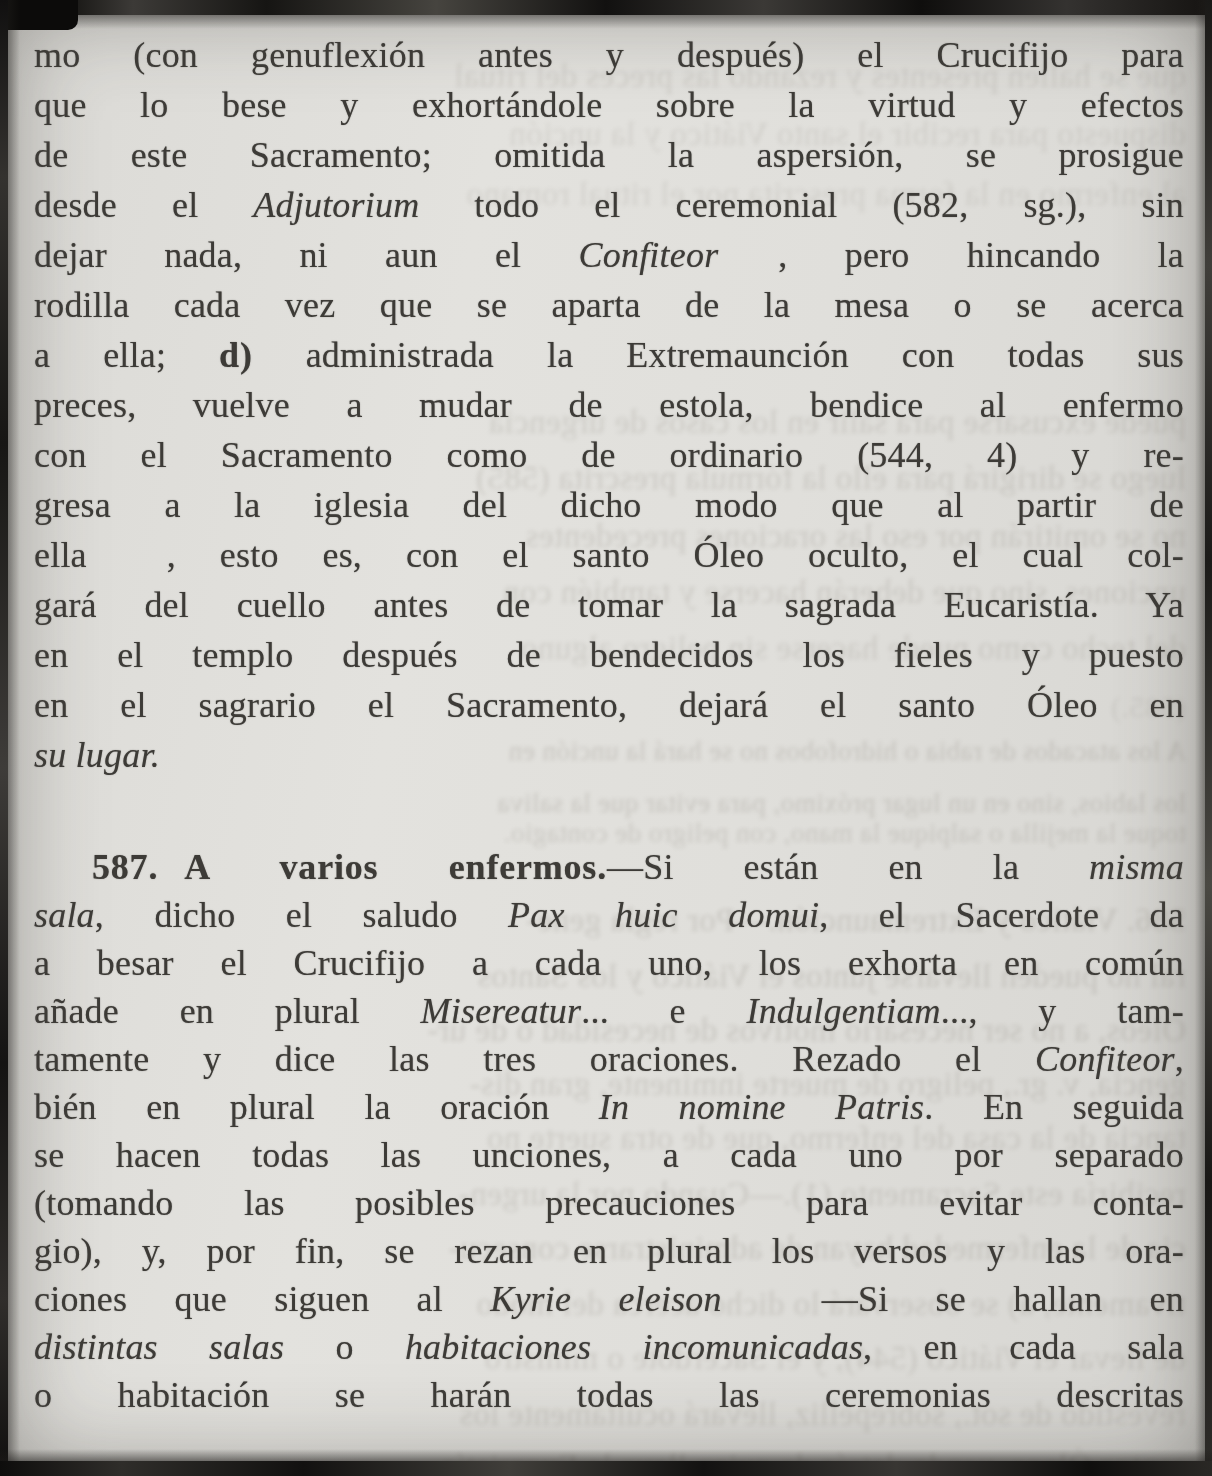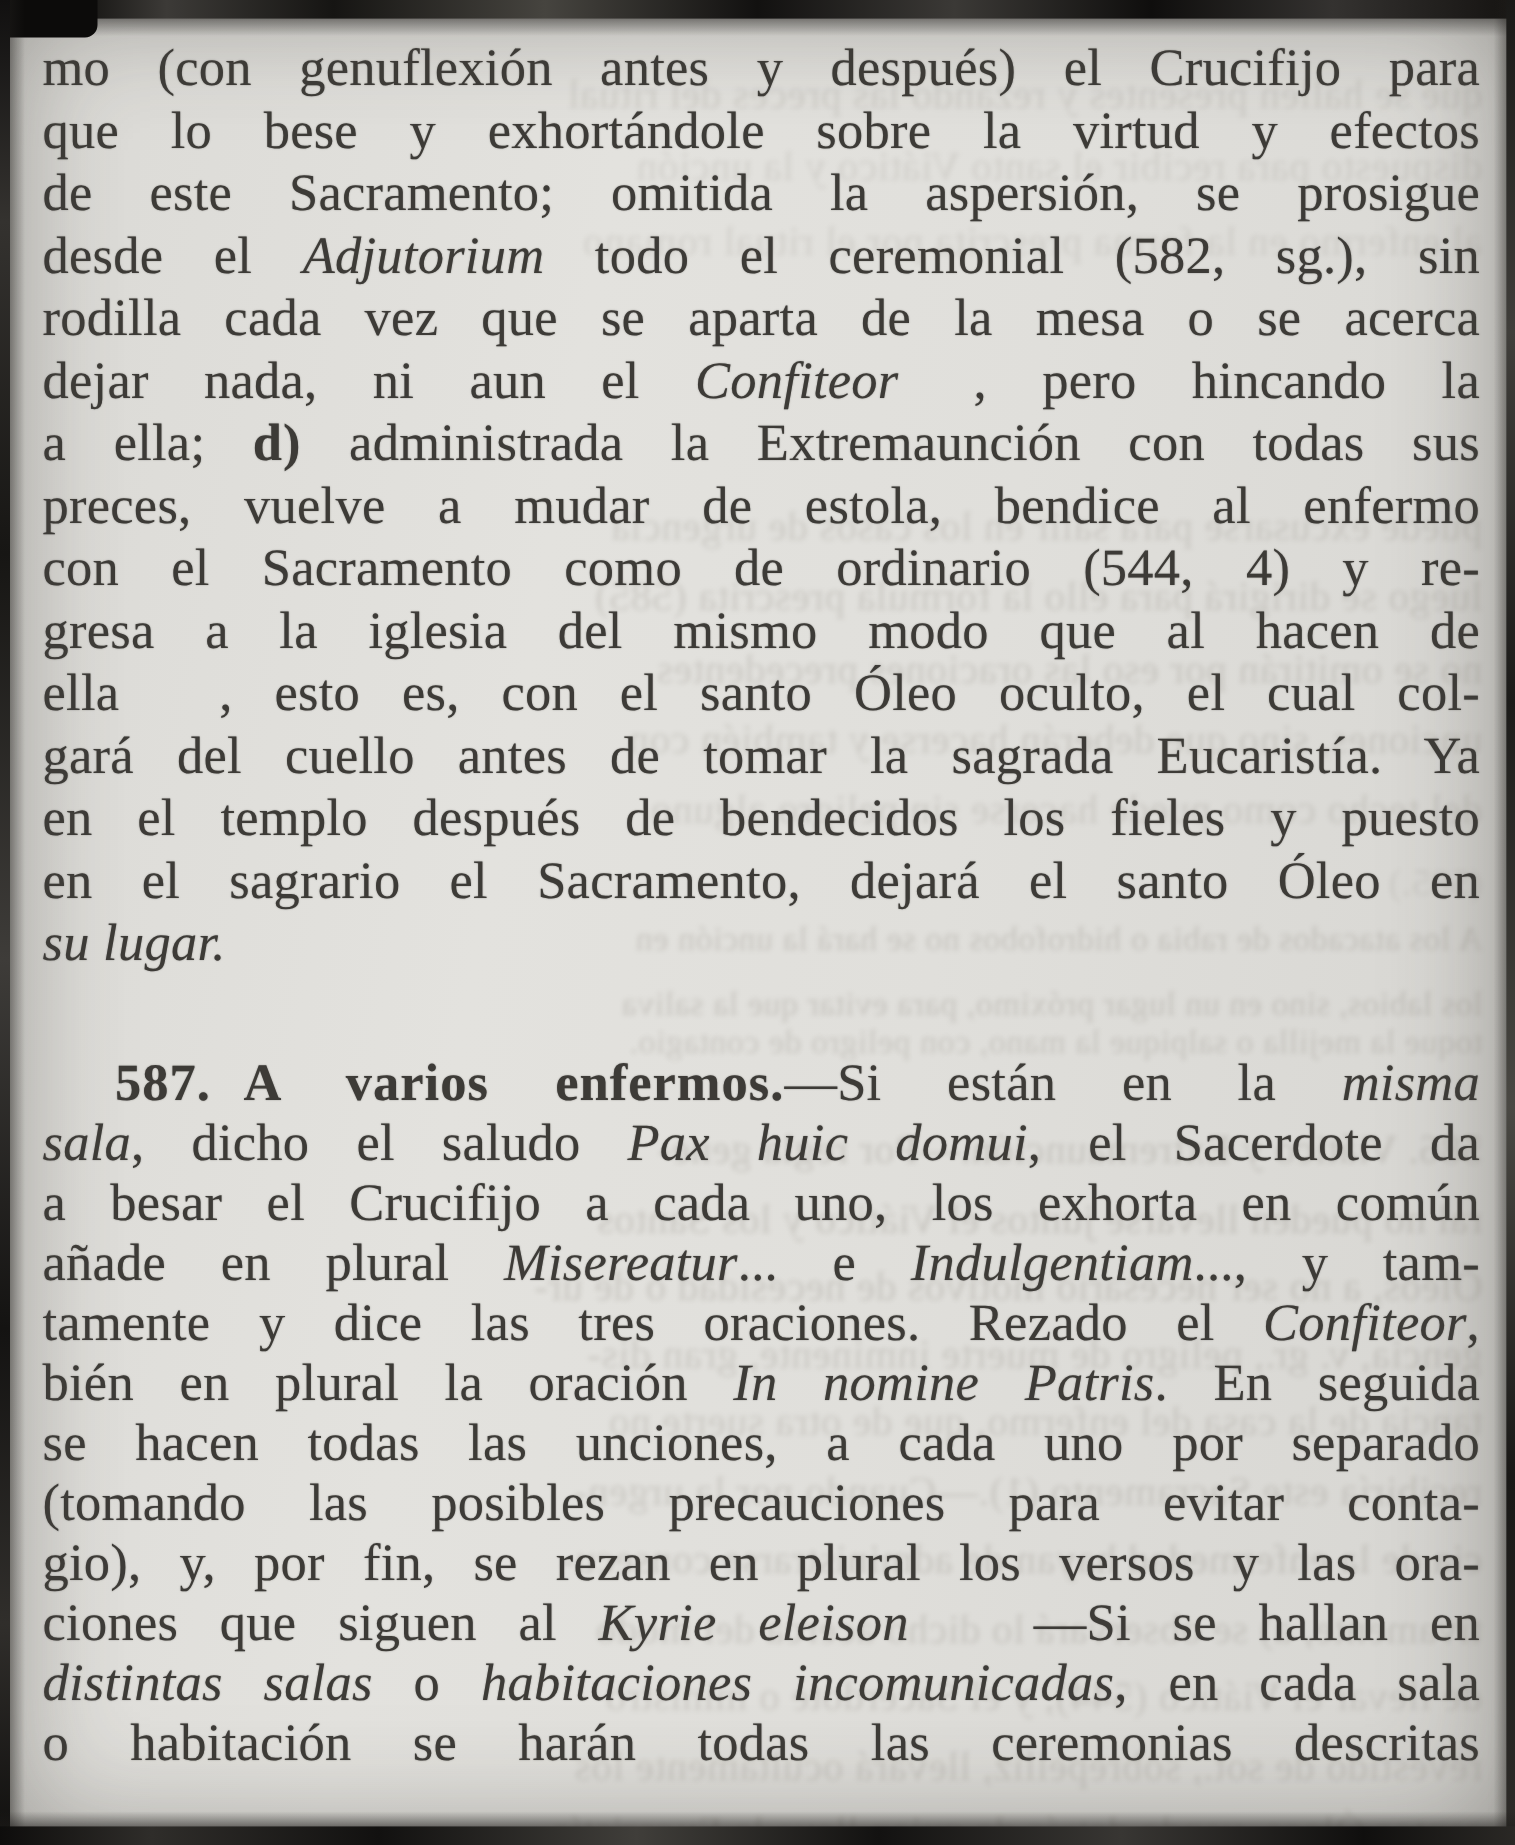"mo (con genuflexión antes y" .text-block { font-size: 42px -> 36px }
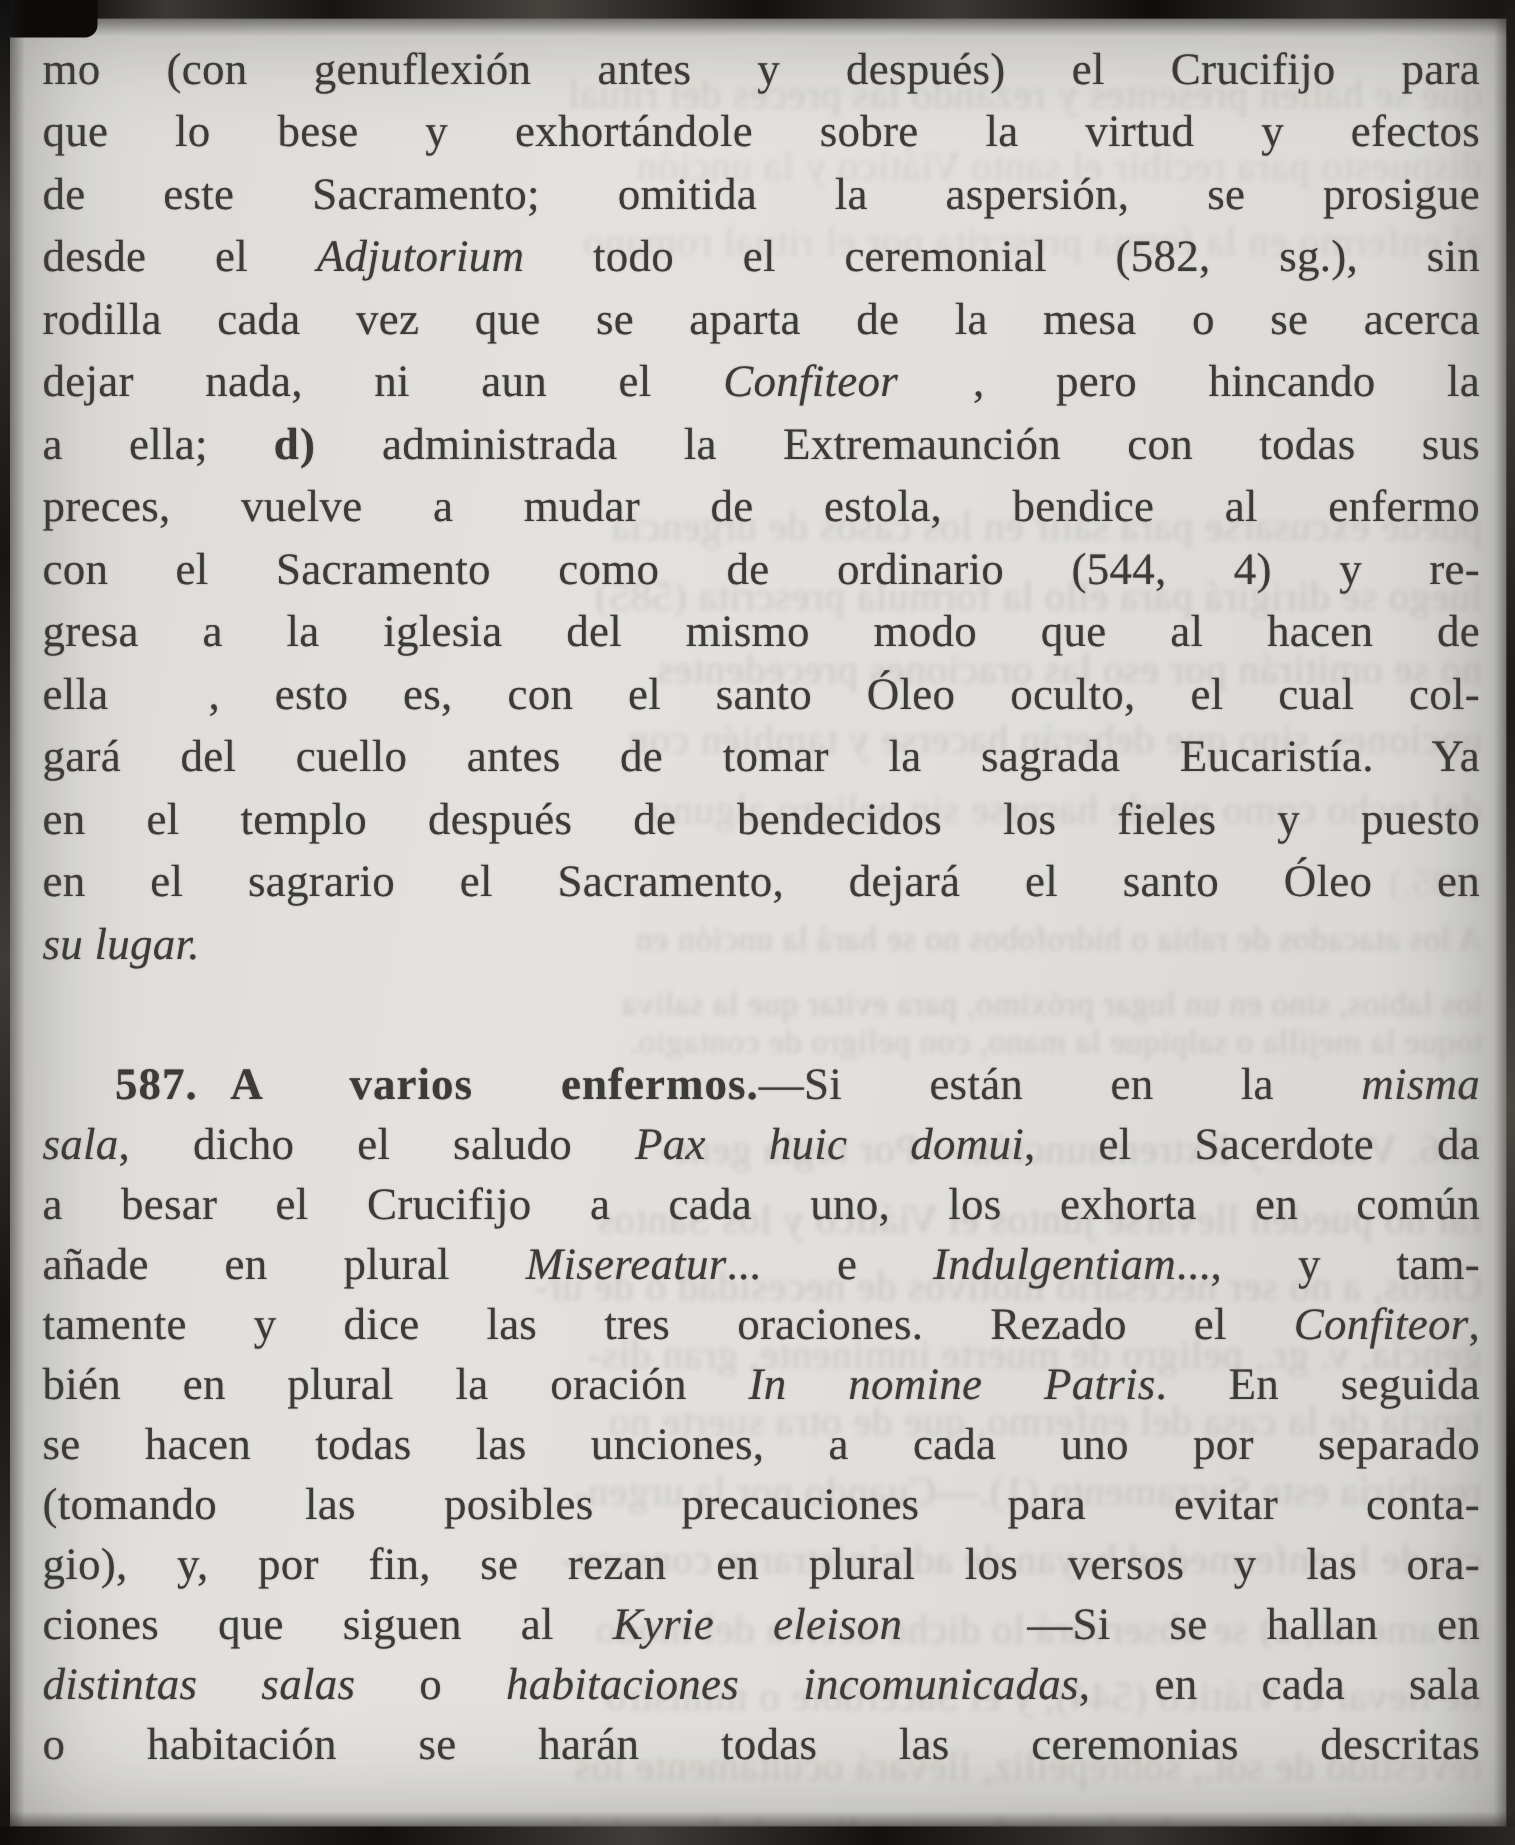"rodilla cada vez que se" div.line { order: before "dejar nada, ni aun el" -> after "dejar nada, ni aun el" }
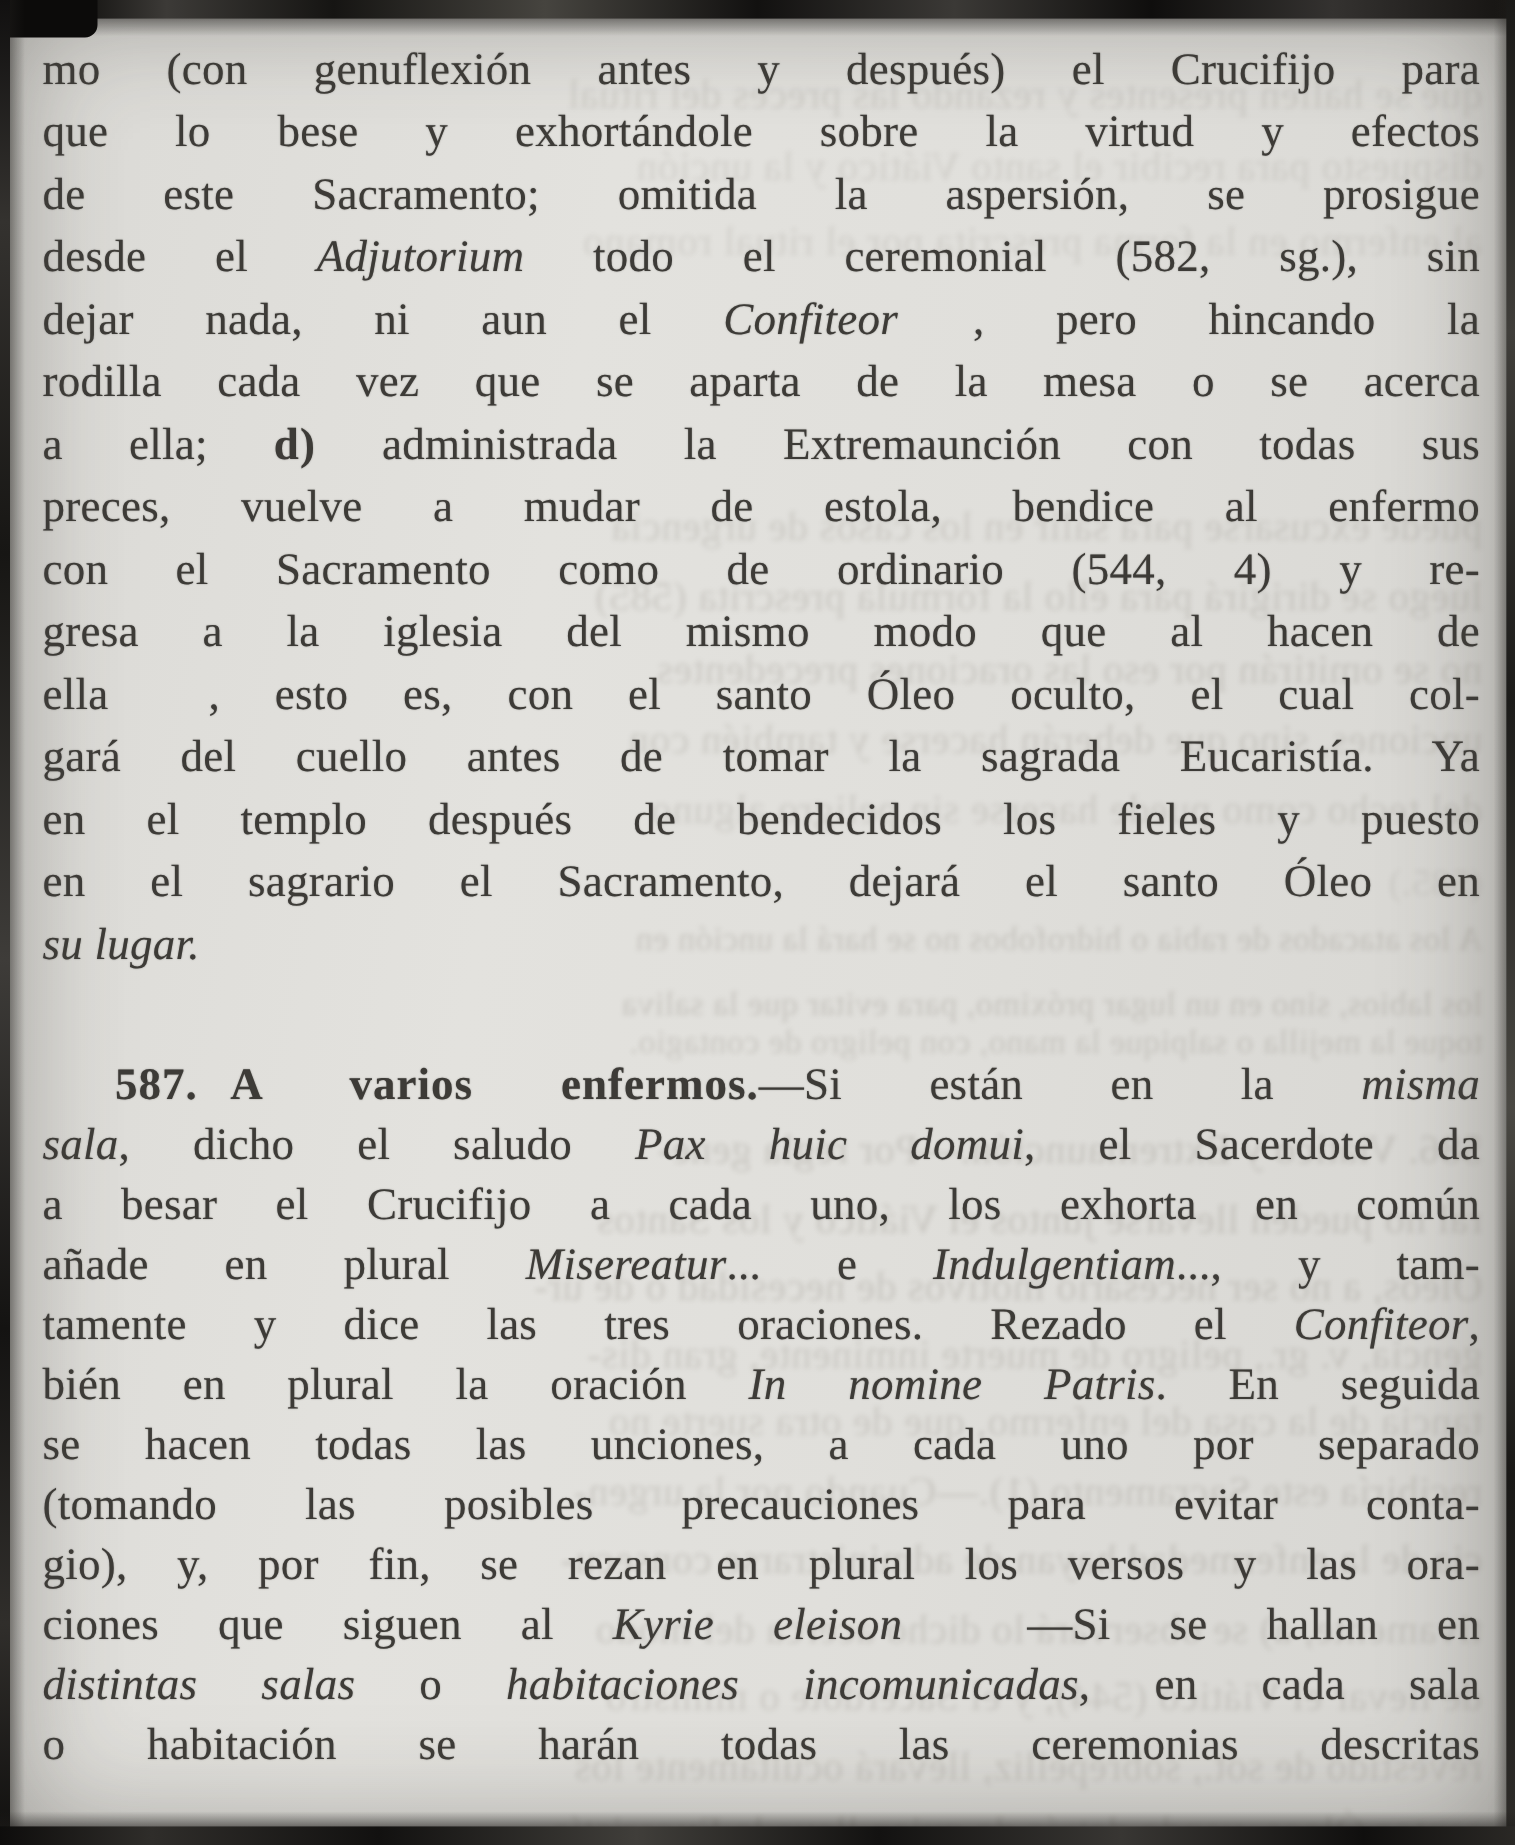"gresa a la iglesia del" span { text: mismo modo que al hacen -> dicho modo que al partir }
